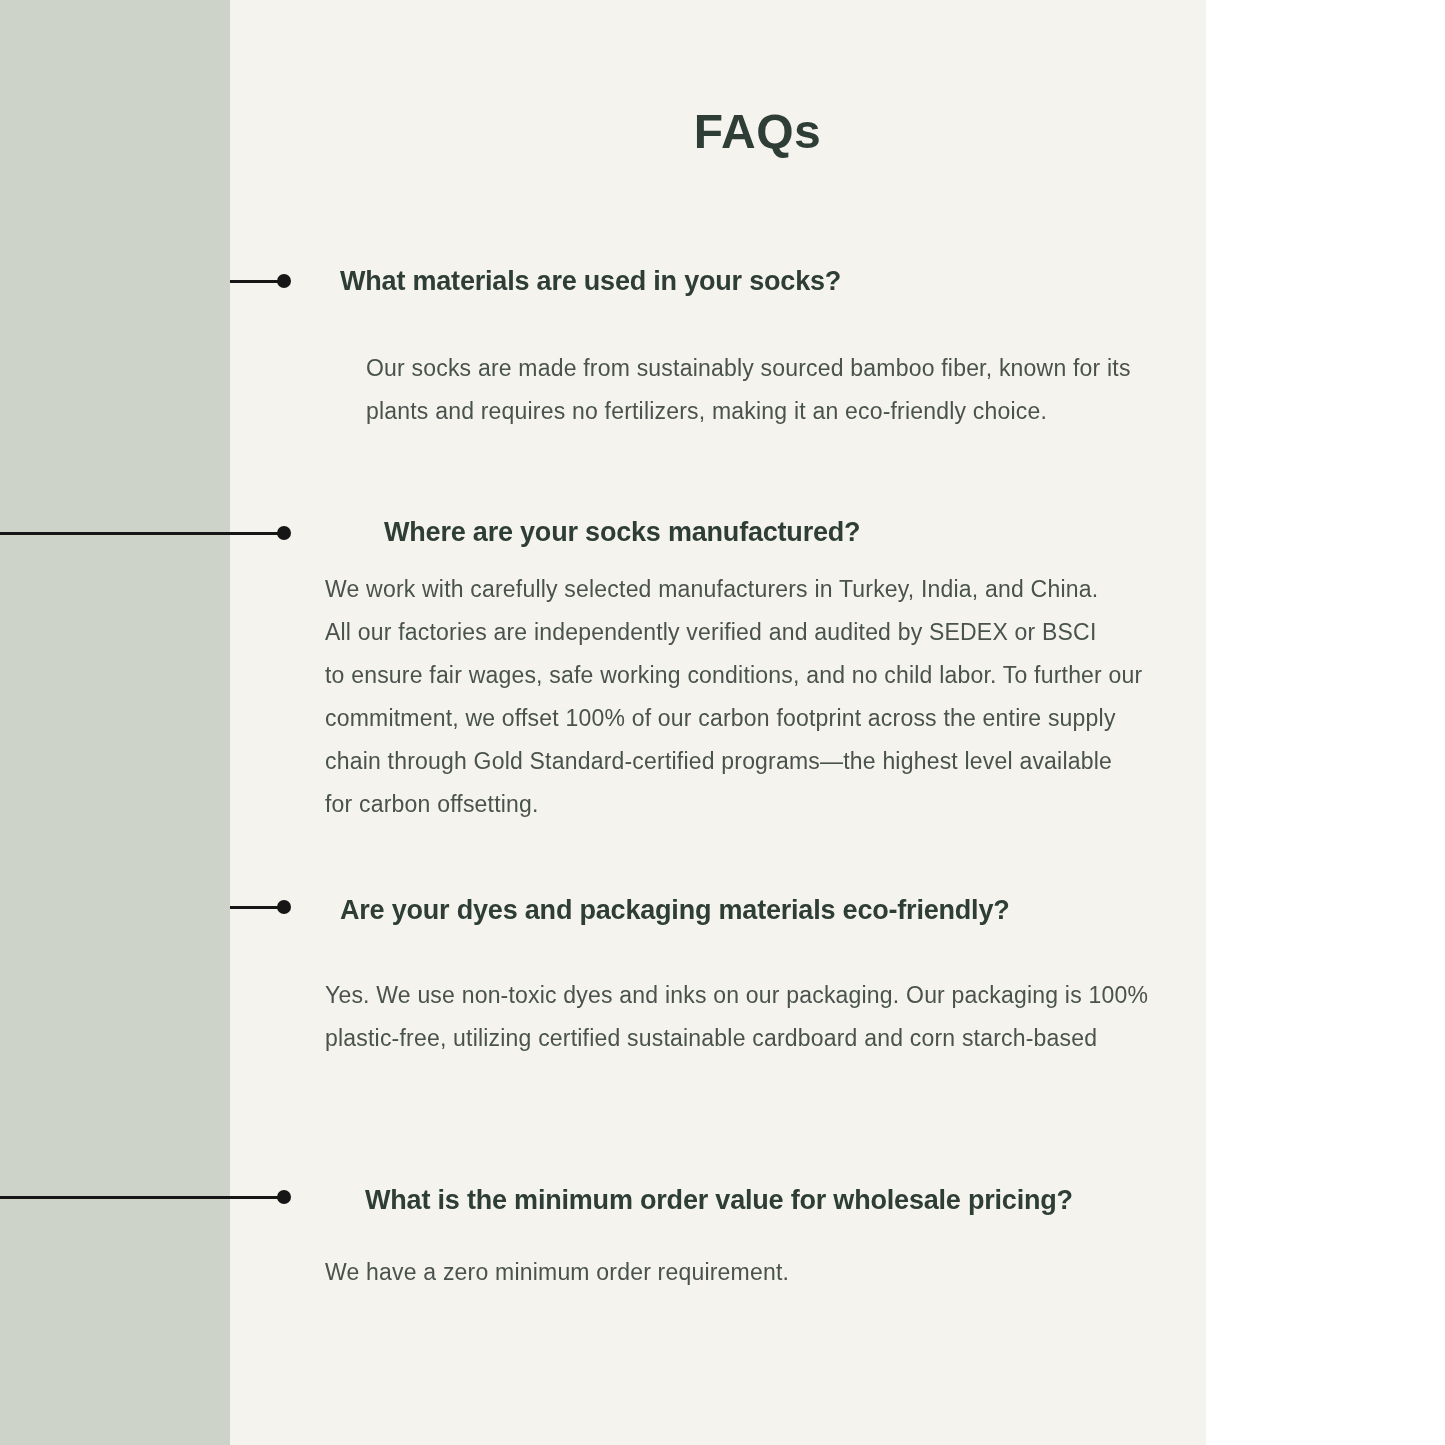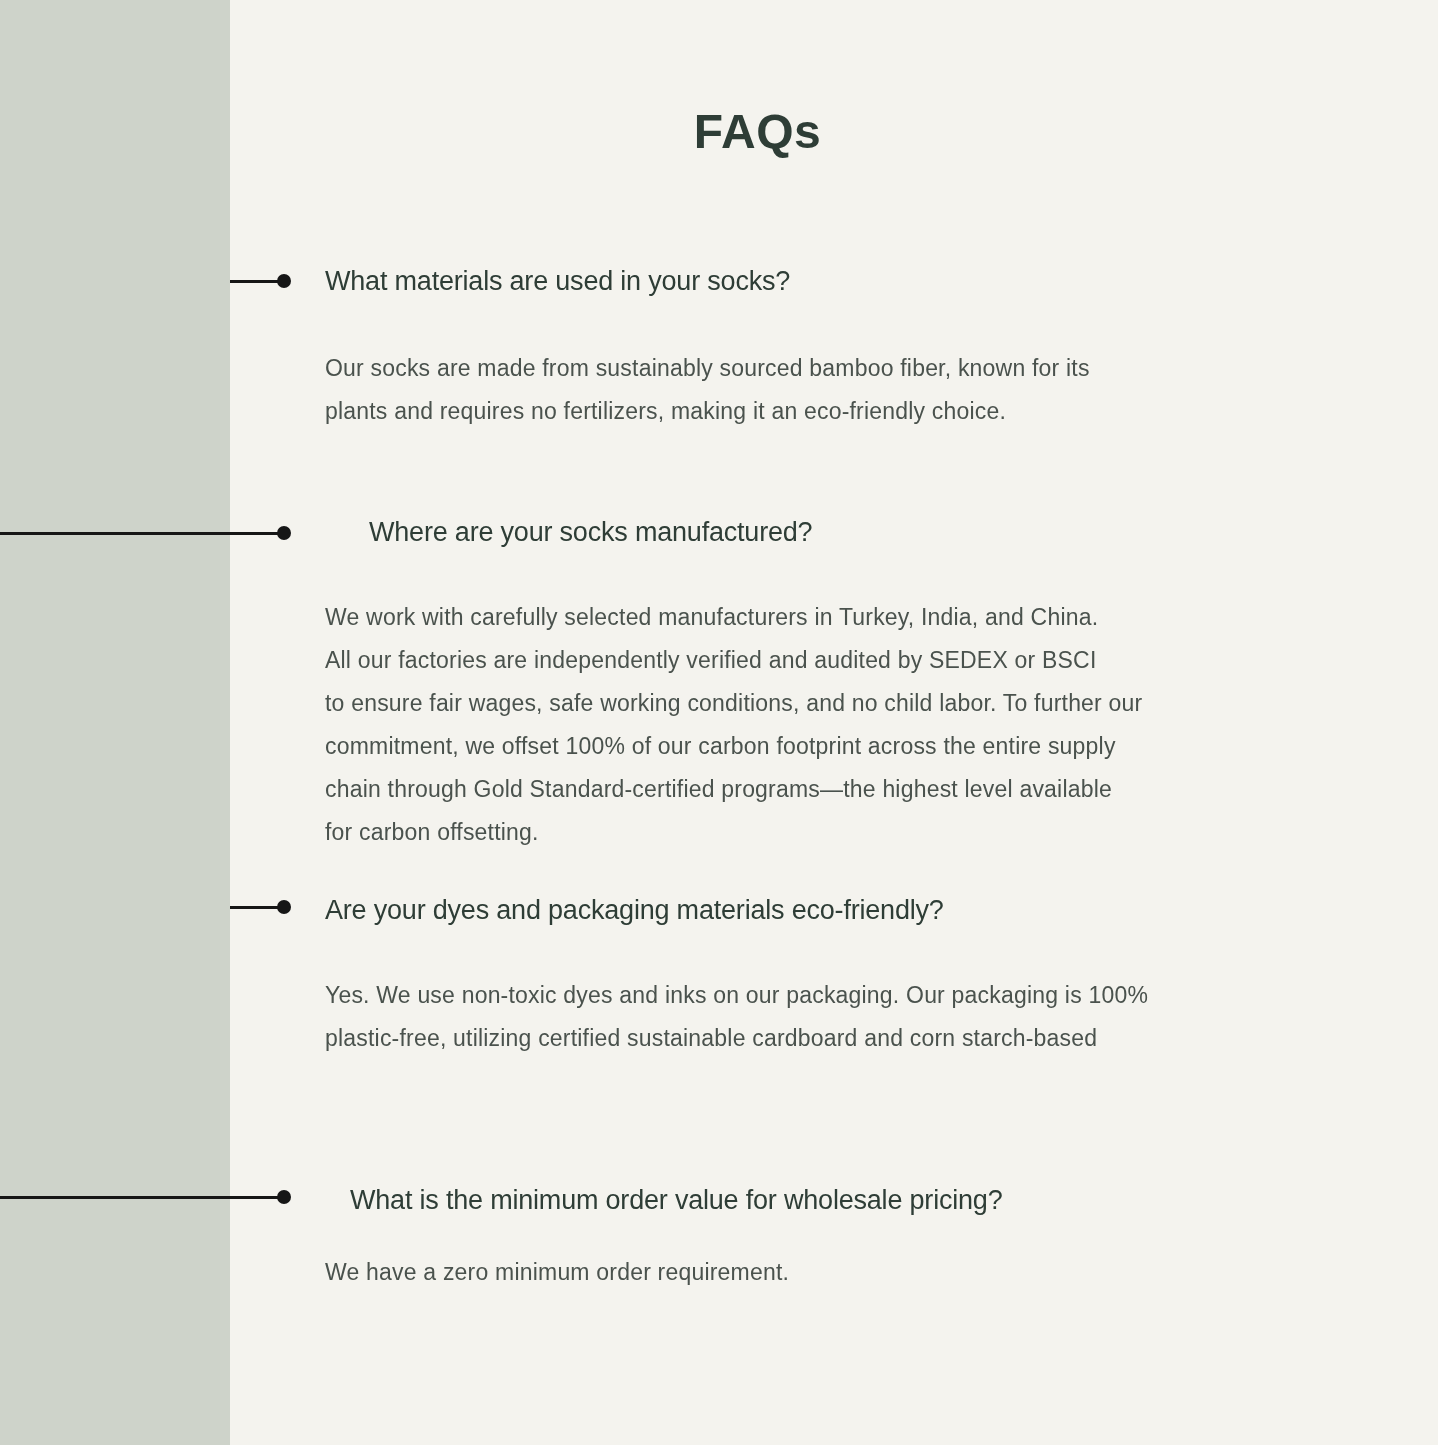"FAQs" .canvas { width: 1438px -> 1206px }
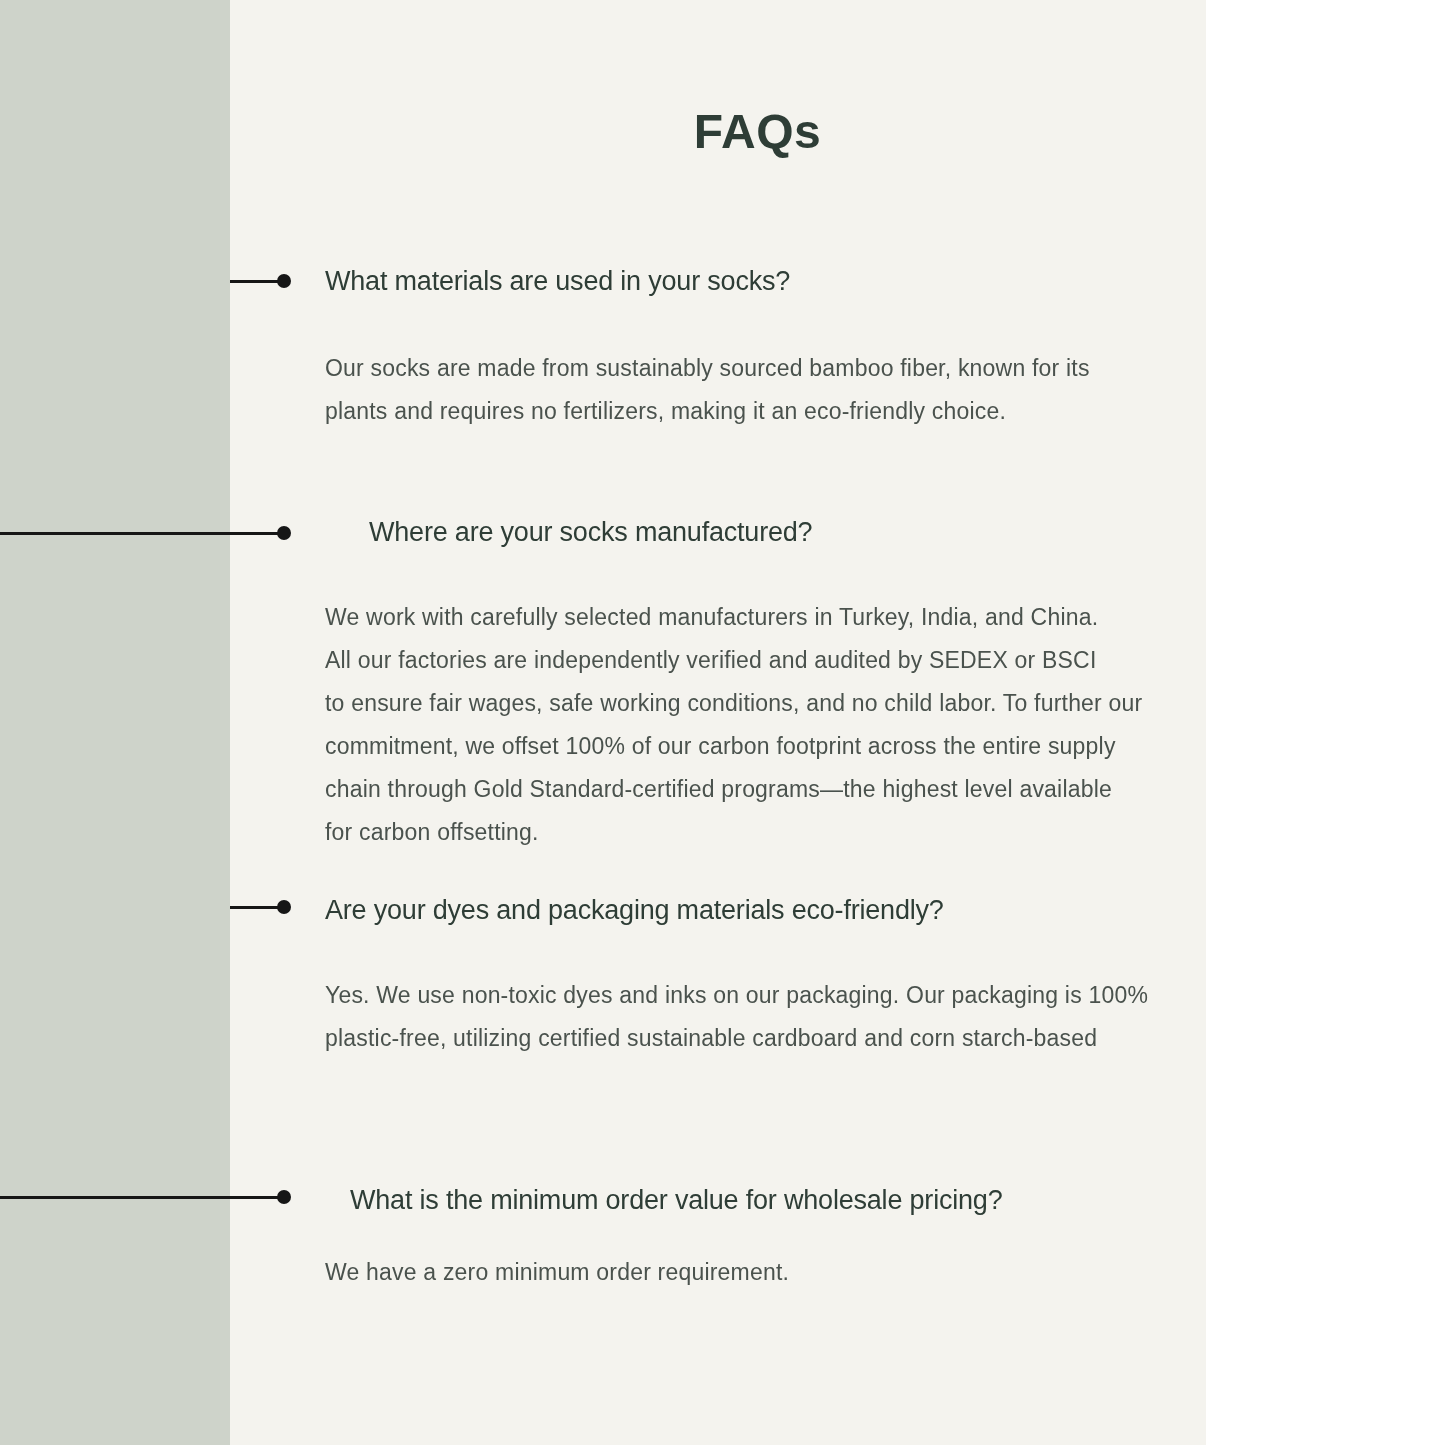"What materials are used in" .question { font-weight: normal -> bold; left: 325px -> 340px }
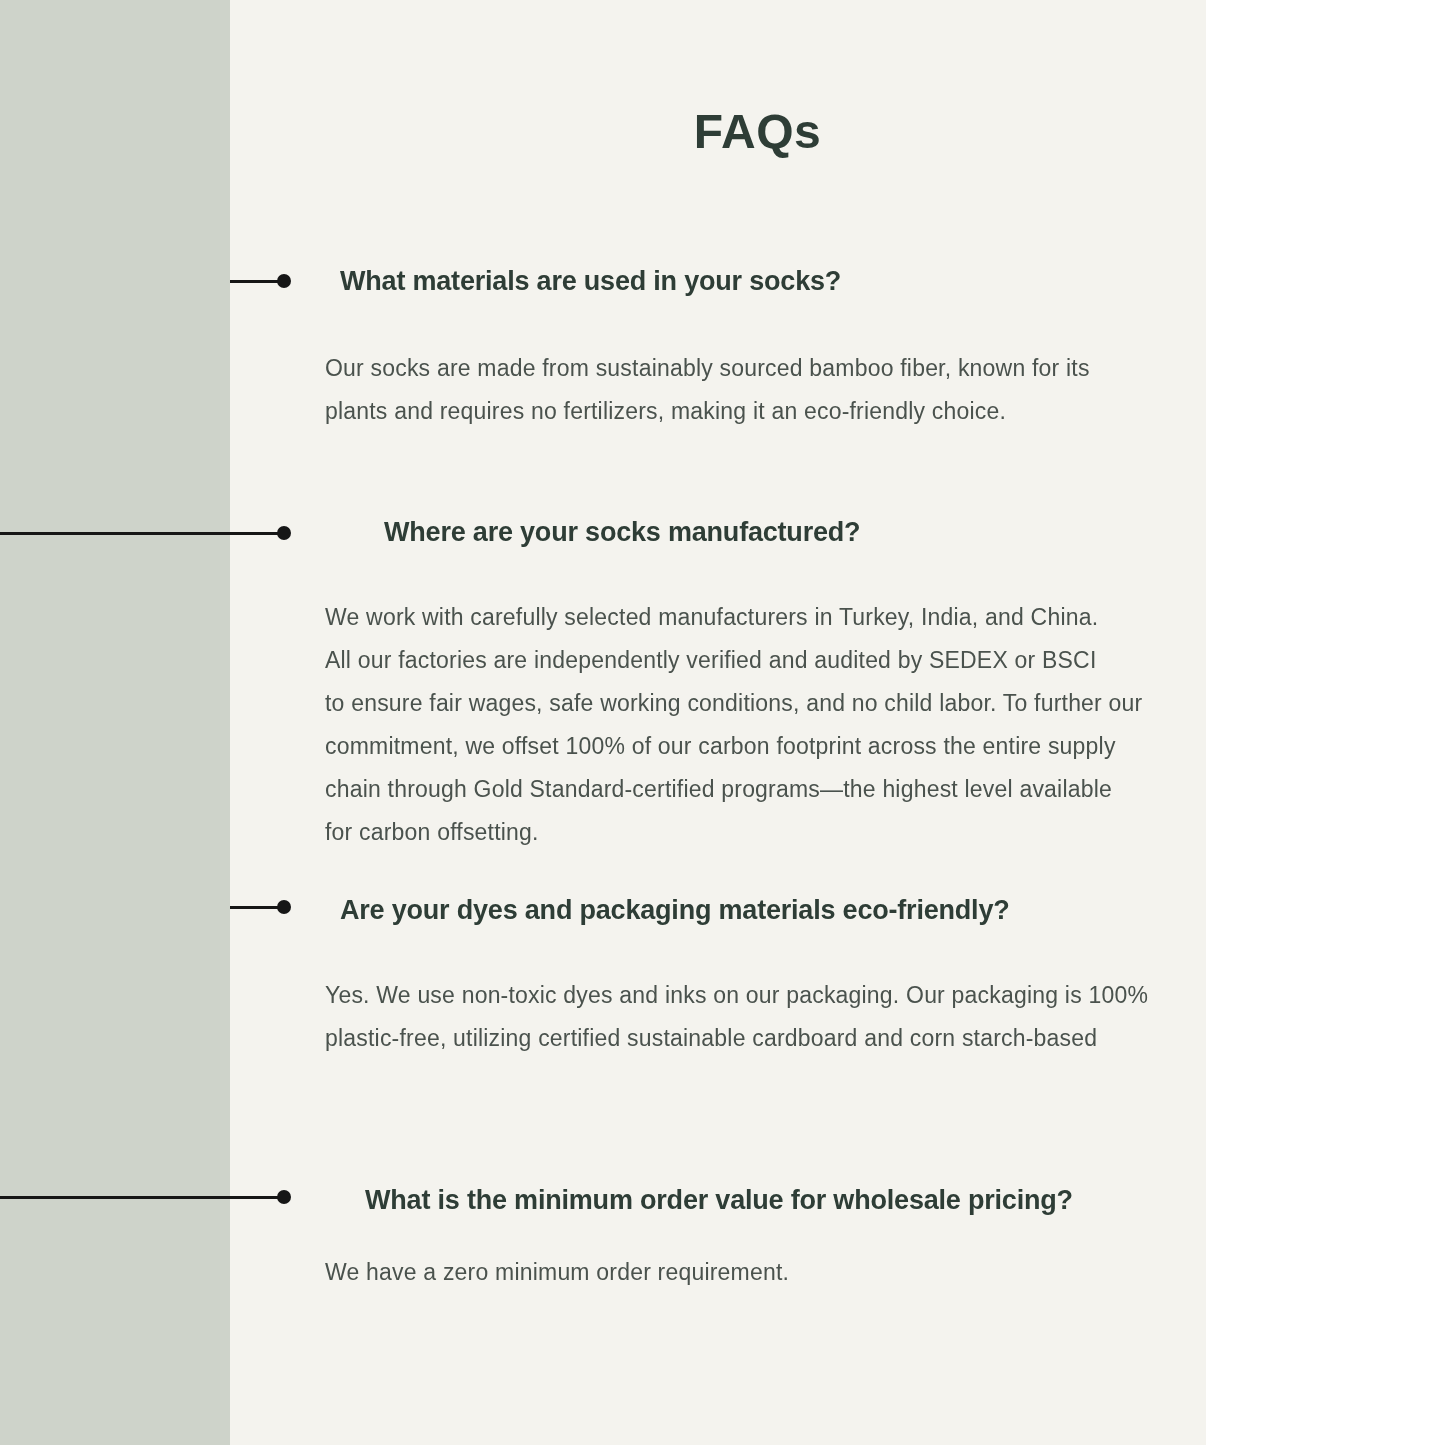"Our socks are made from" .a1 { margin-left: none -> 41px }
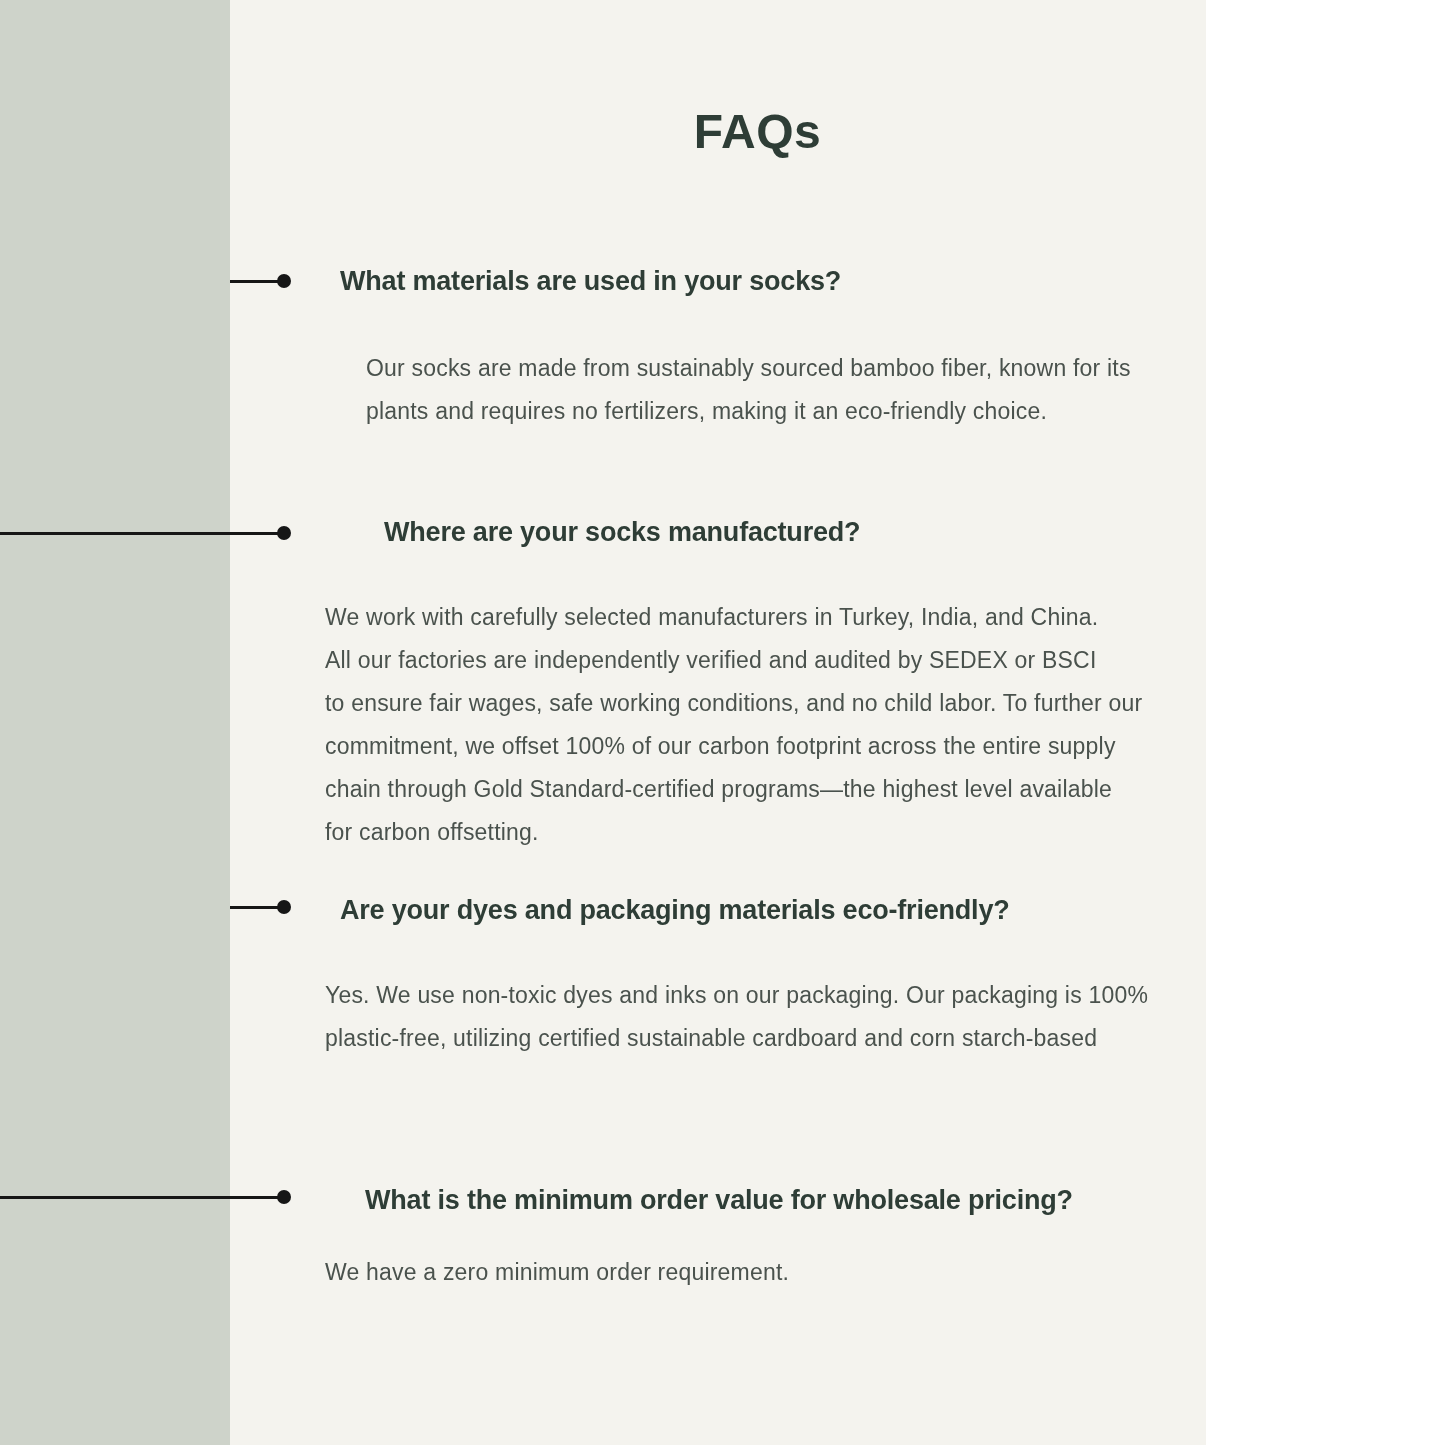"We work with carefully selected" .a2 { top: 596px -> 568px }
